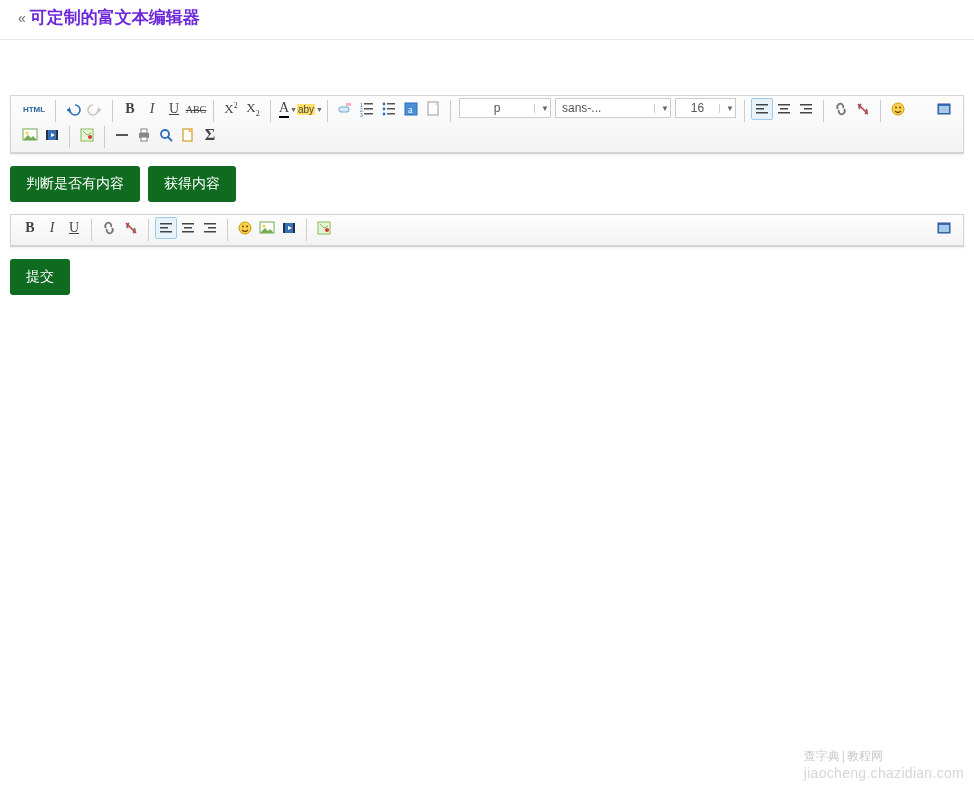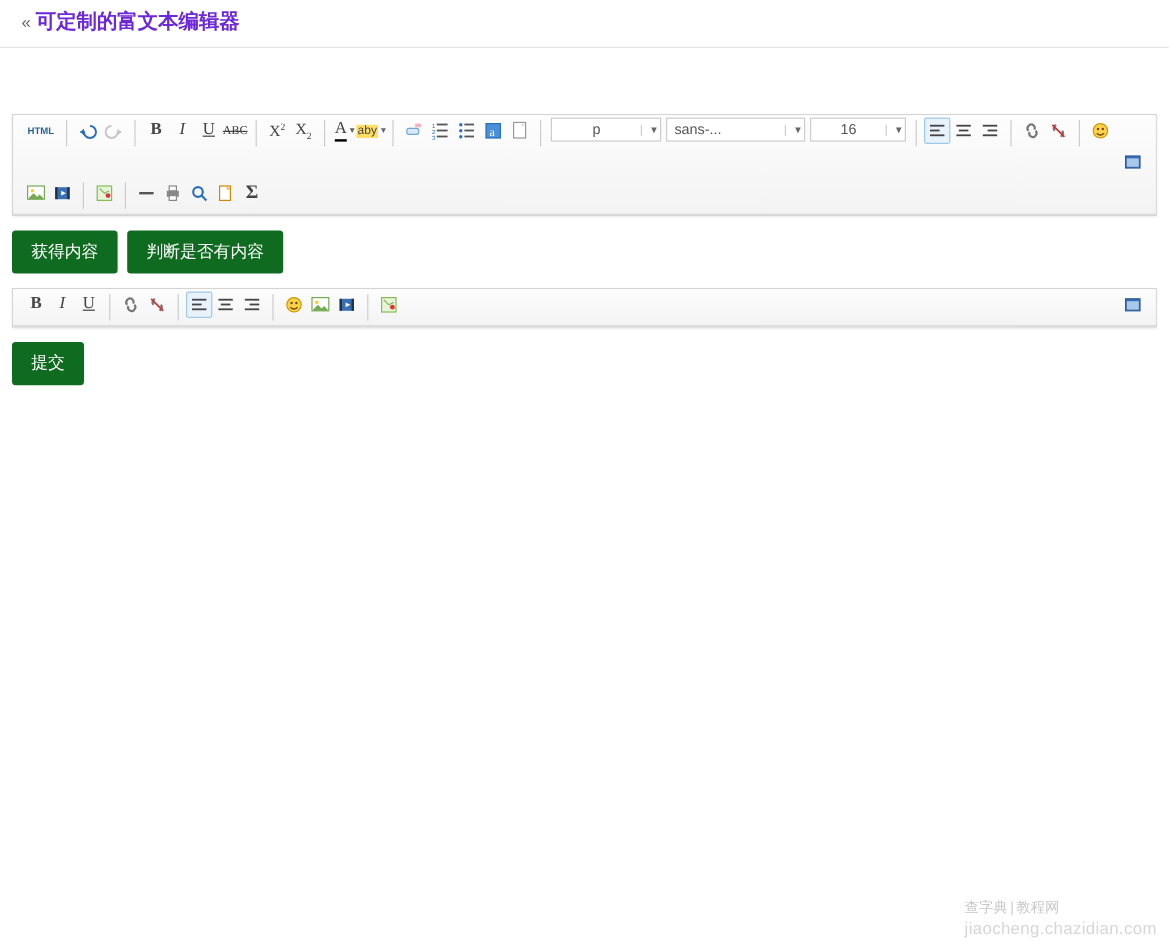"16" .combo.size { width: 80px -> 61px }
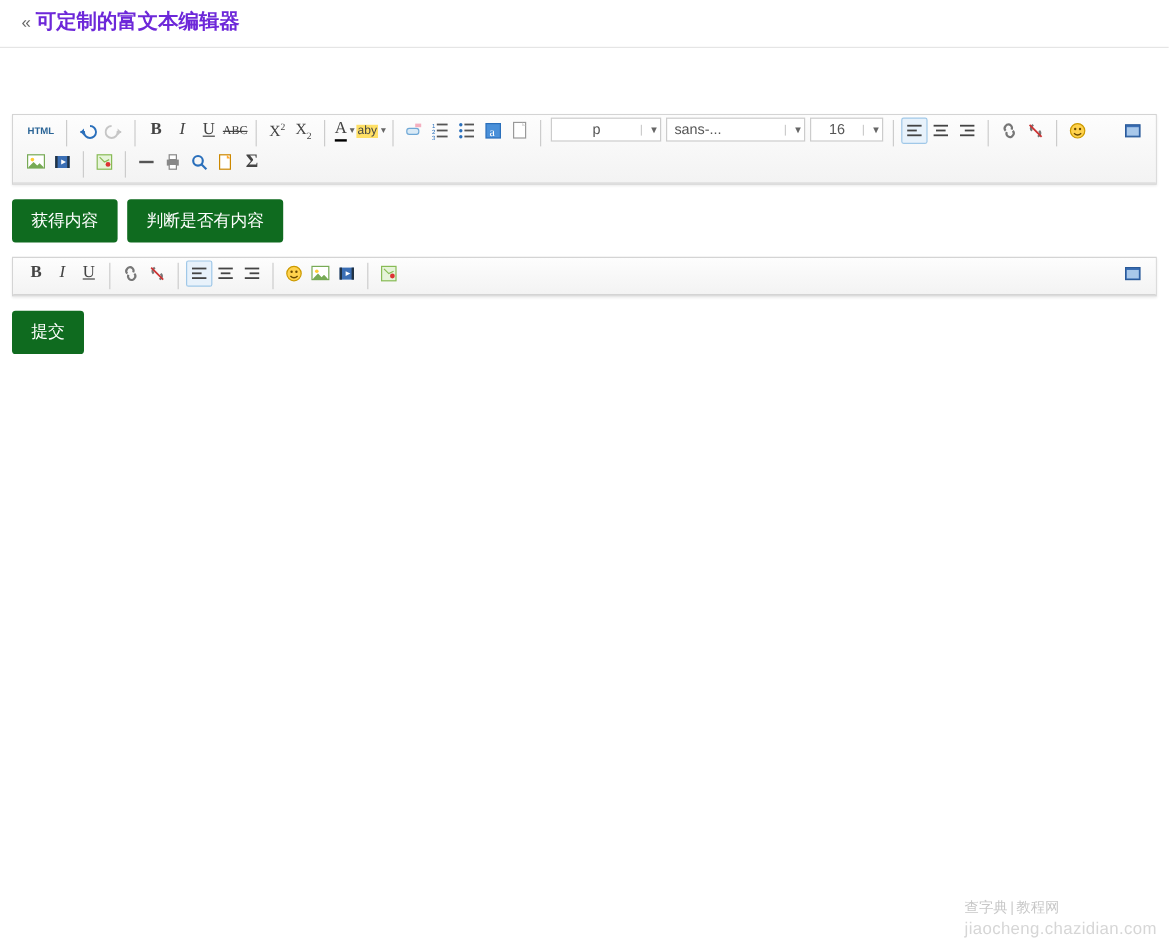"获得内容" button.action-btn { order: before "判断是否有内容" -> after "判断是否有内容" }
